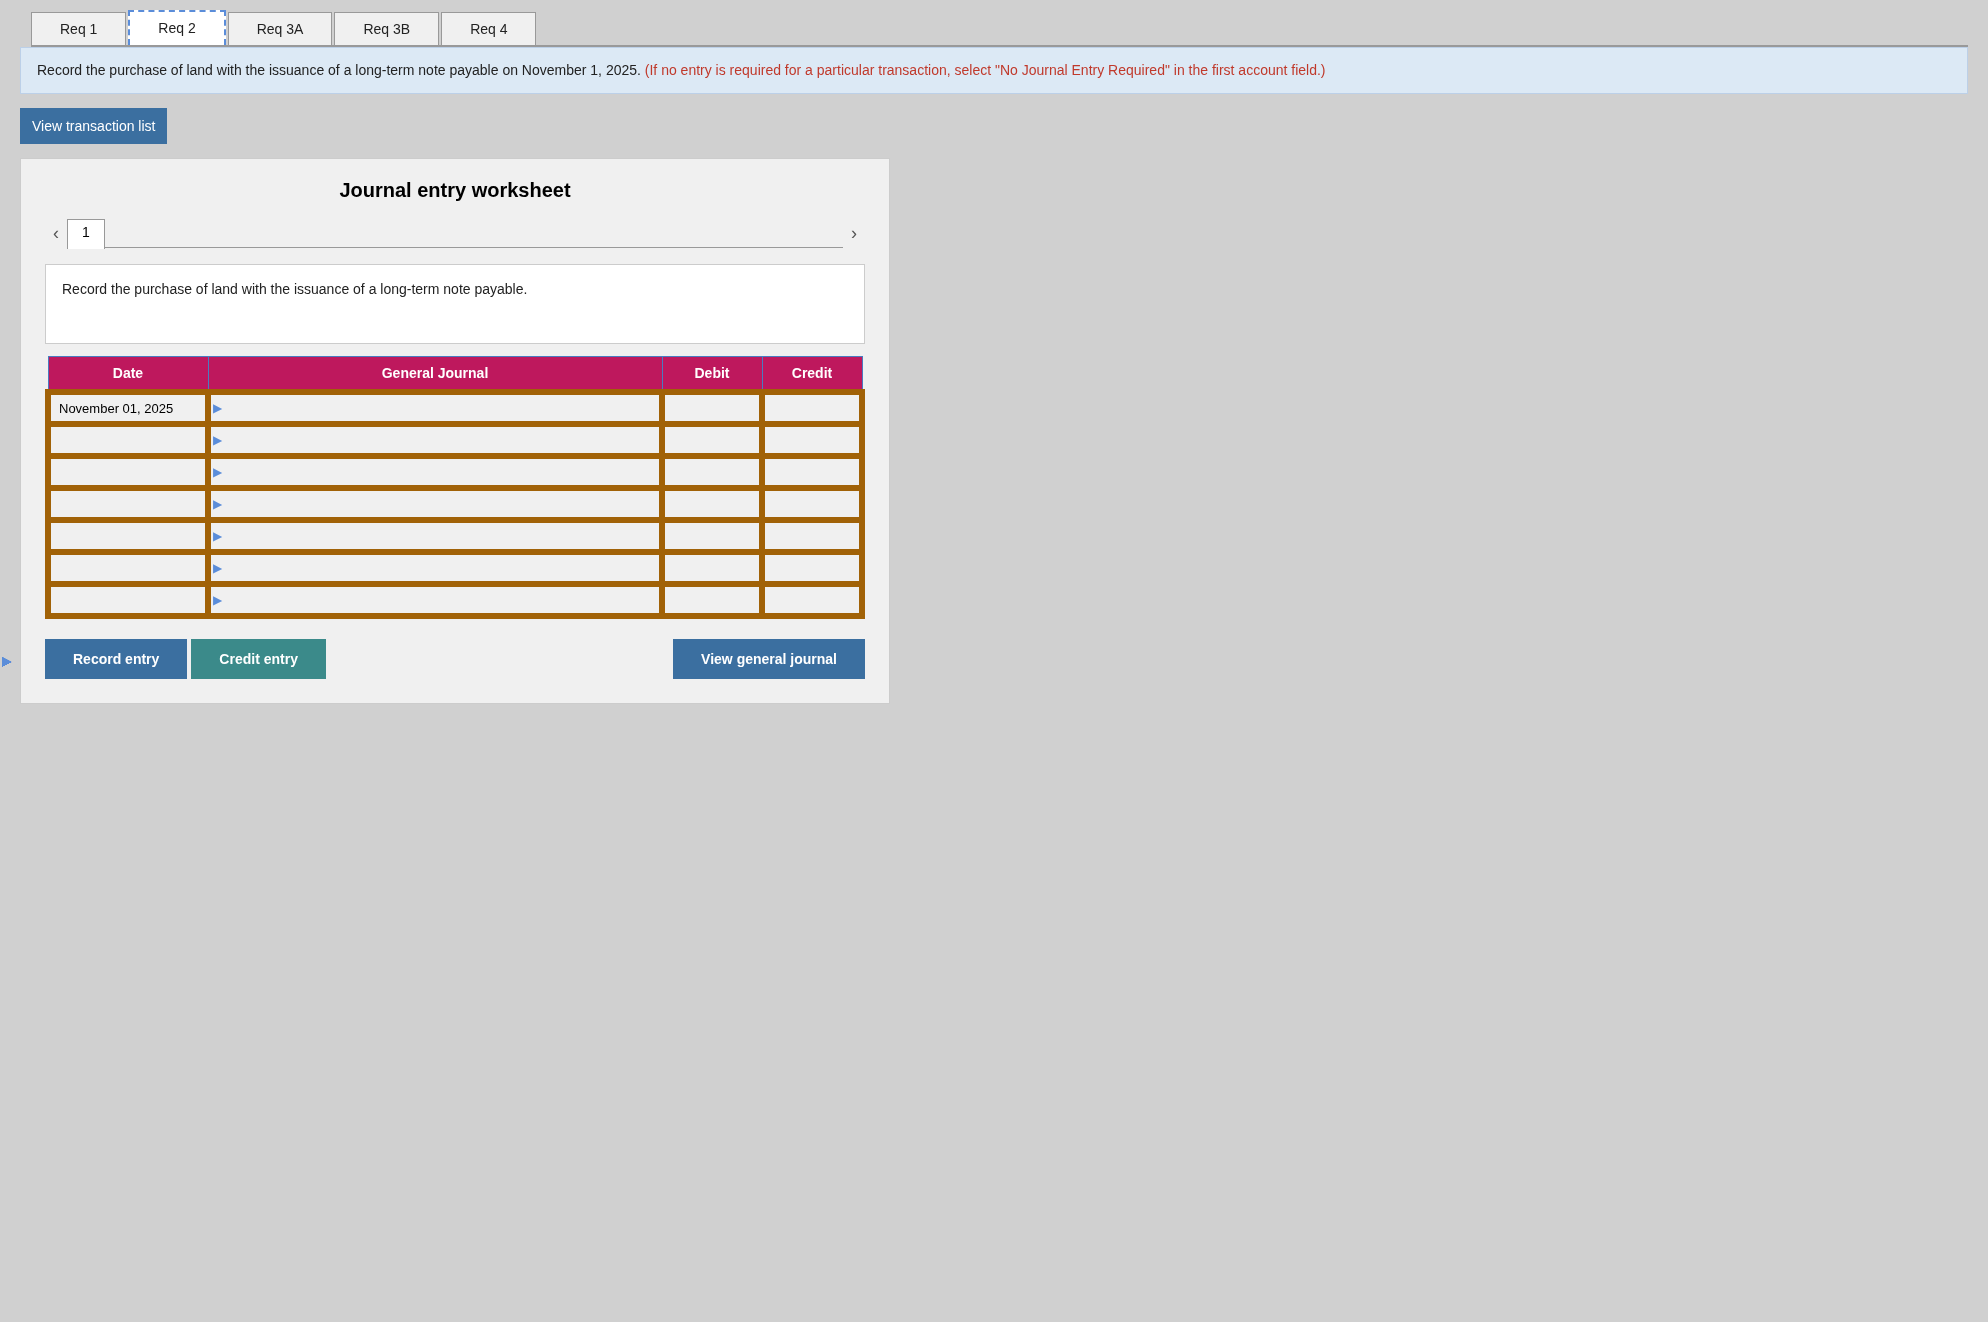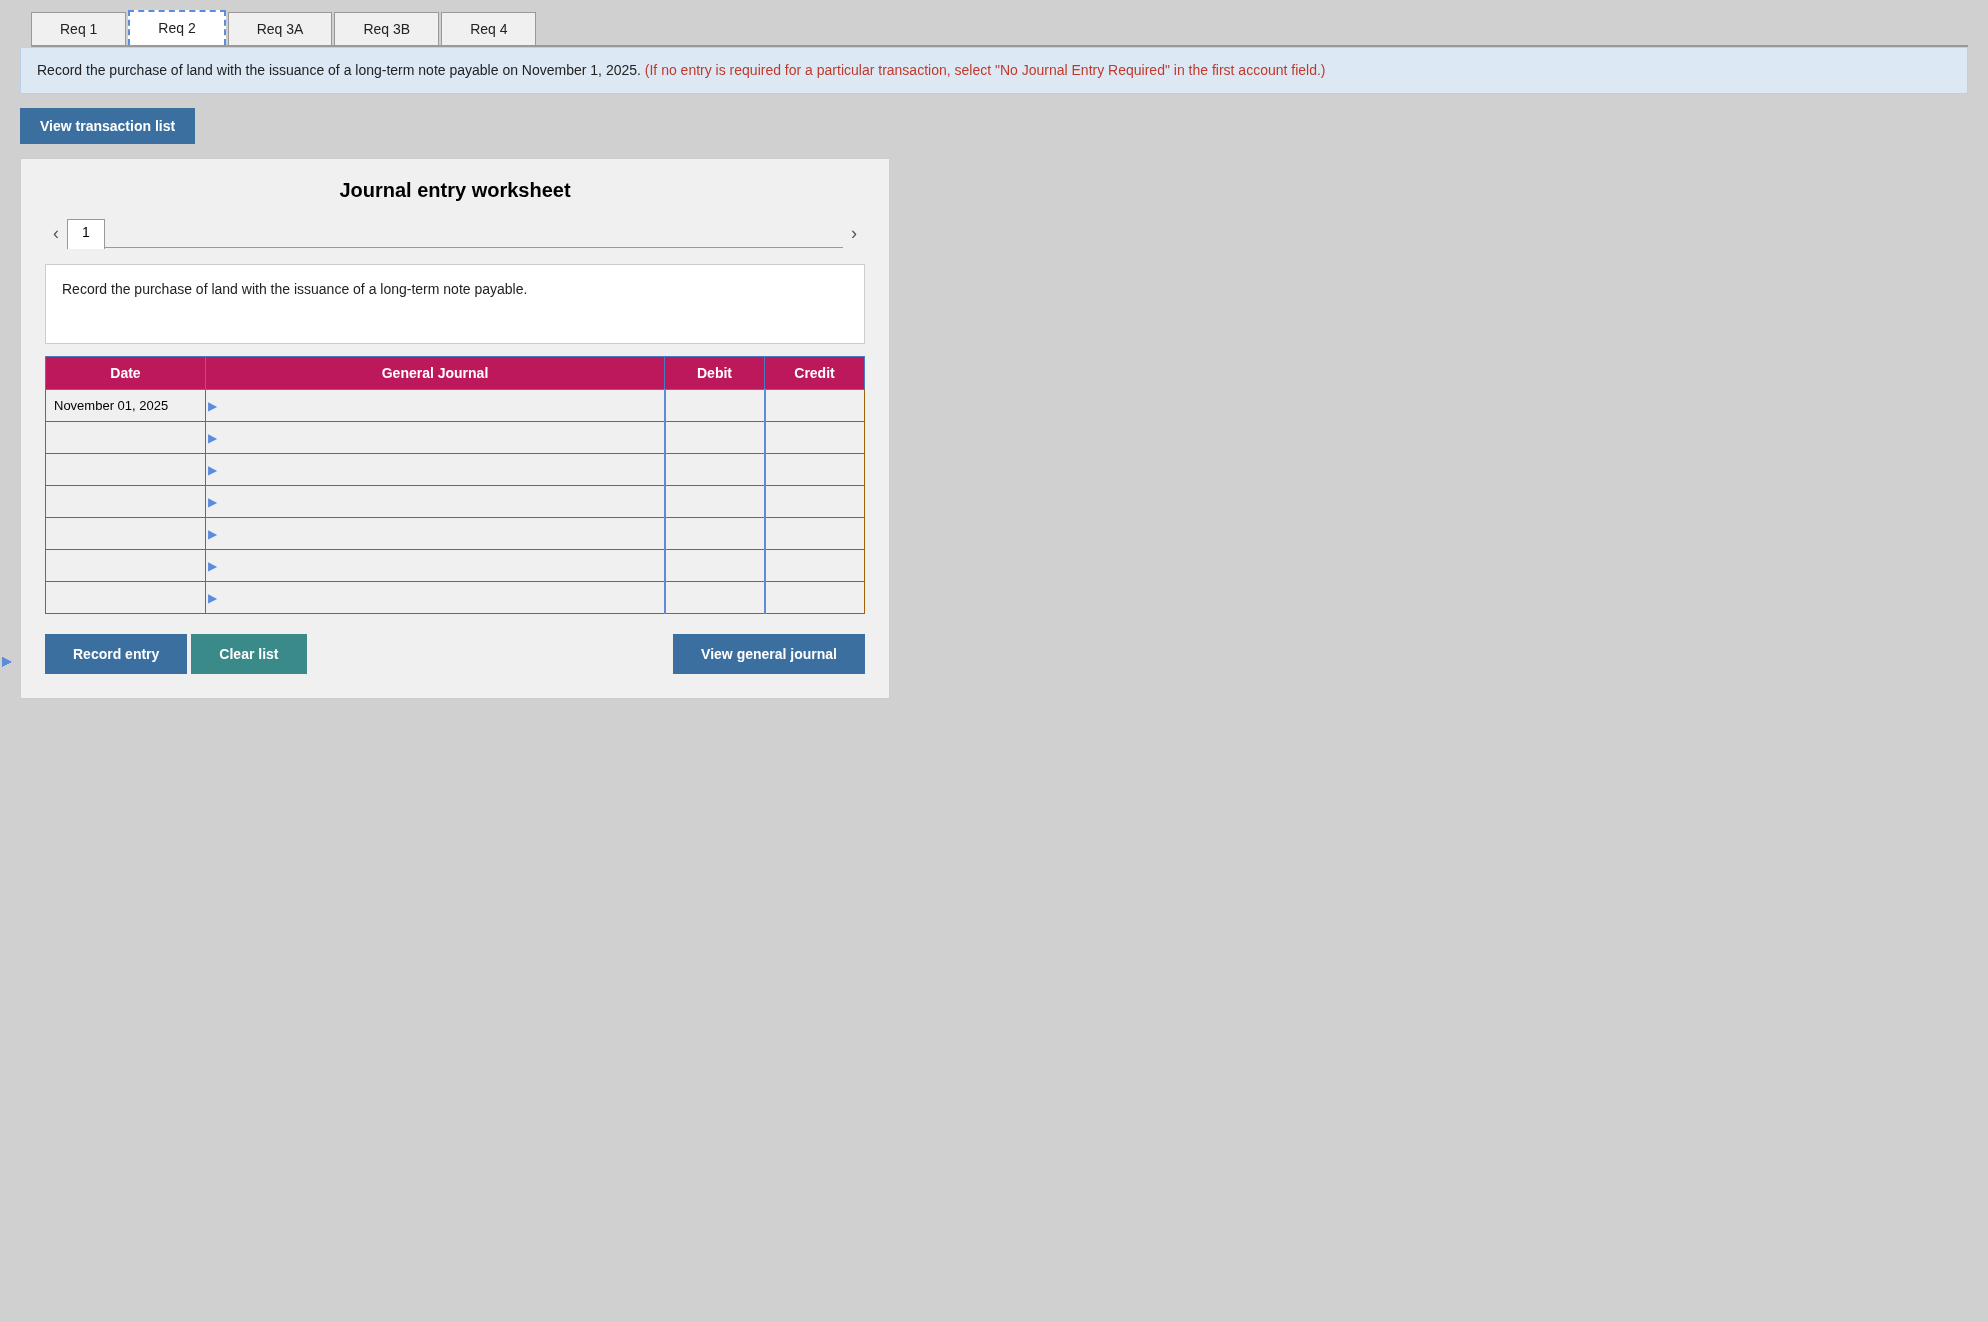"View transaction list" .view-transaction-btn { font-weight: bold -> normal; padding: 10px 20px -> 10px 12px }
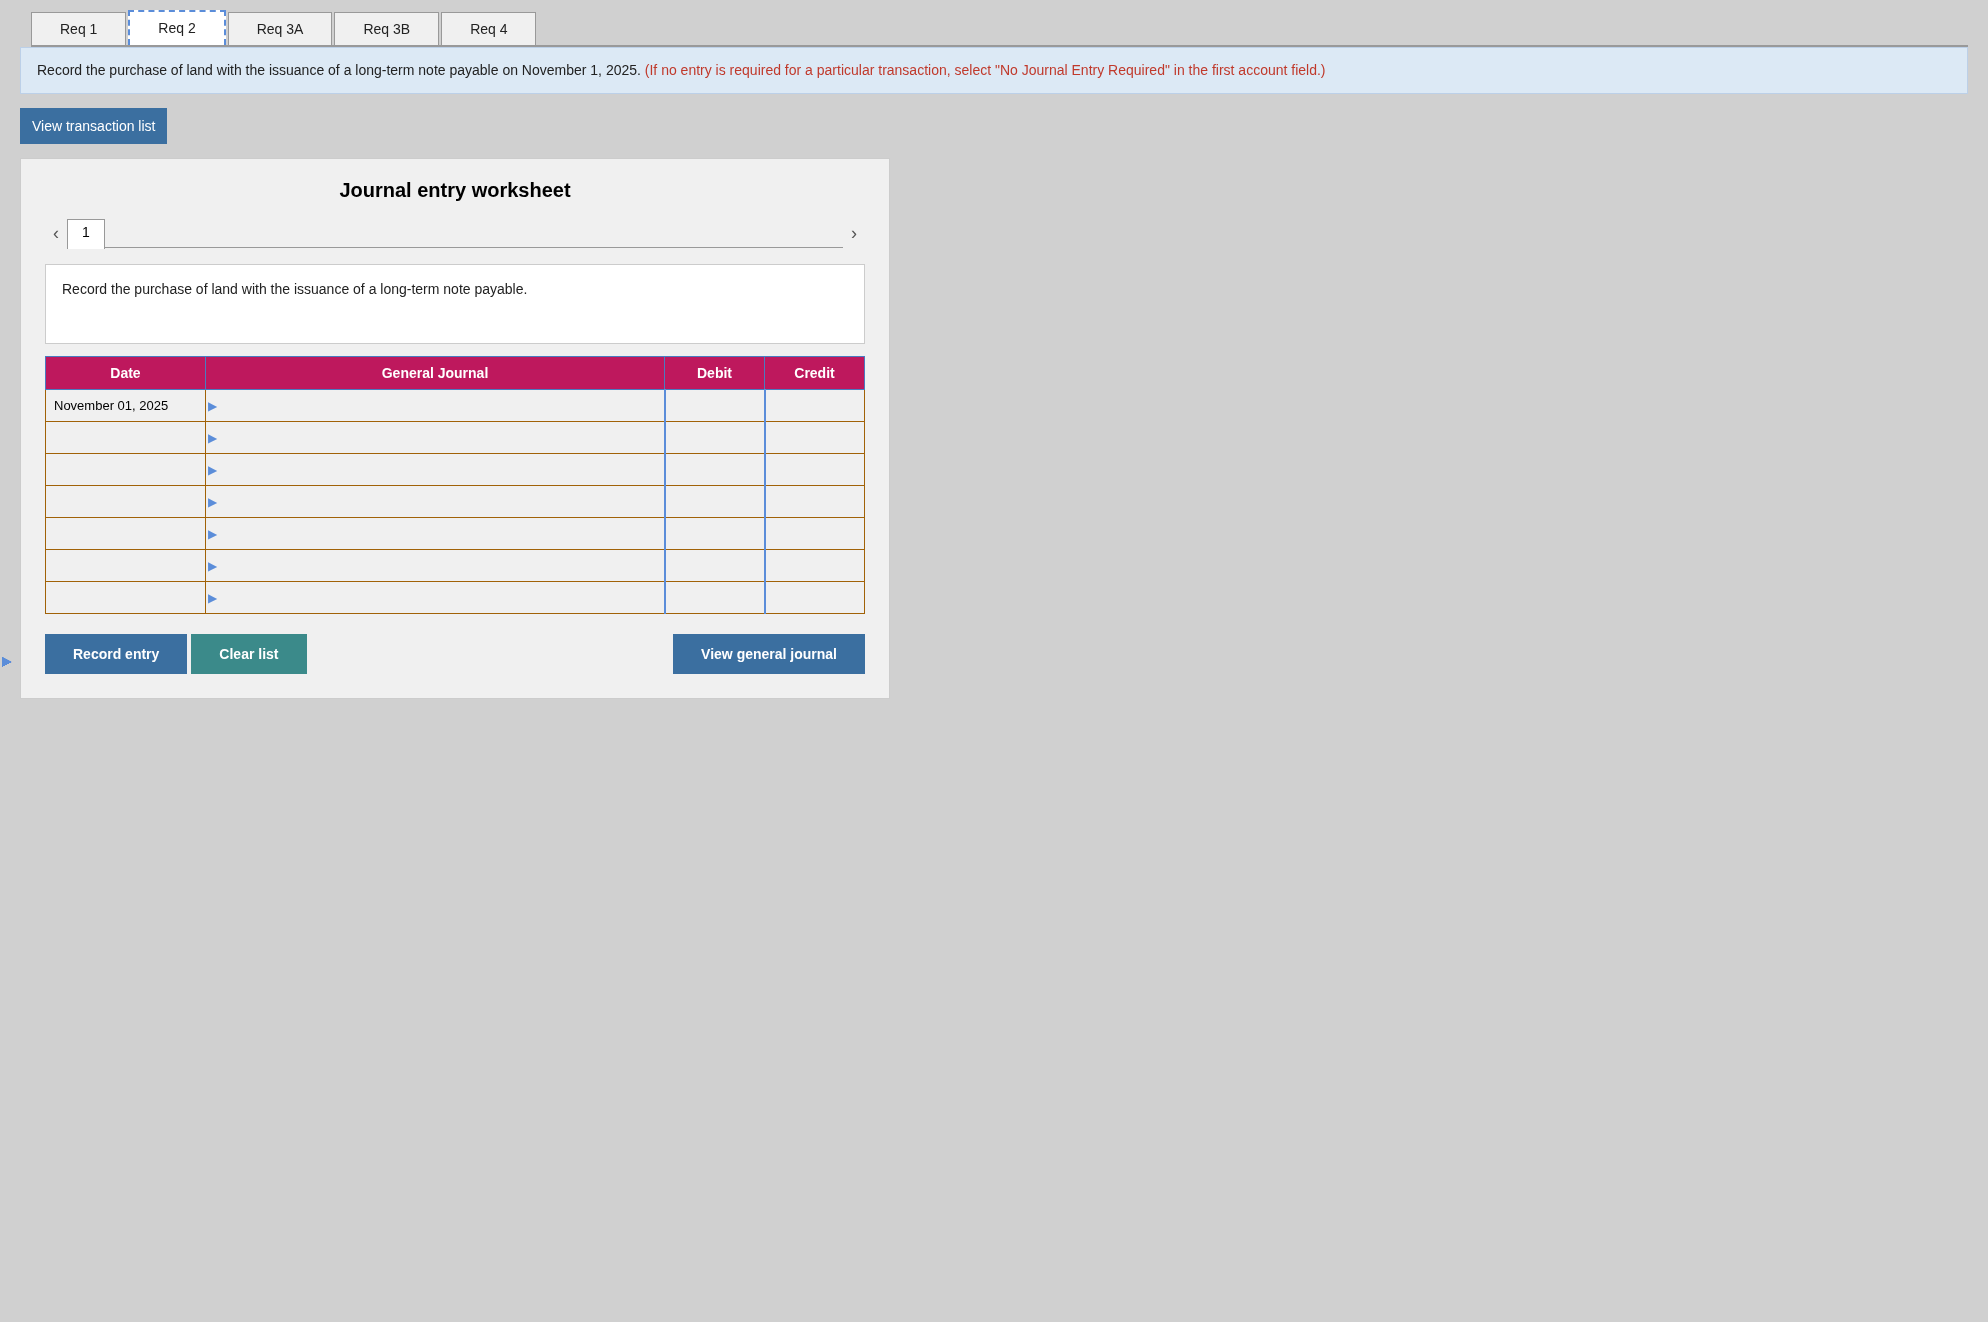"November 01, 2025" .journal-table tbody tr td { border: 1px solid #a16207 -> 6px solid #a16207 }
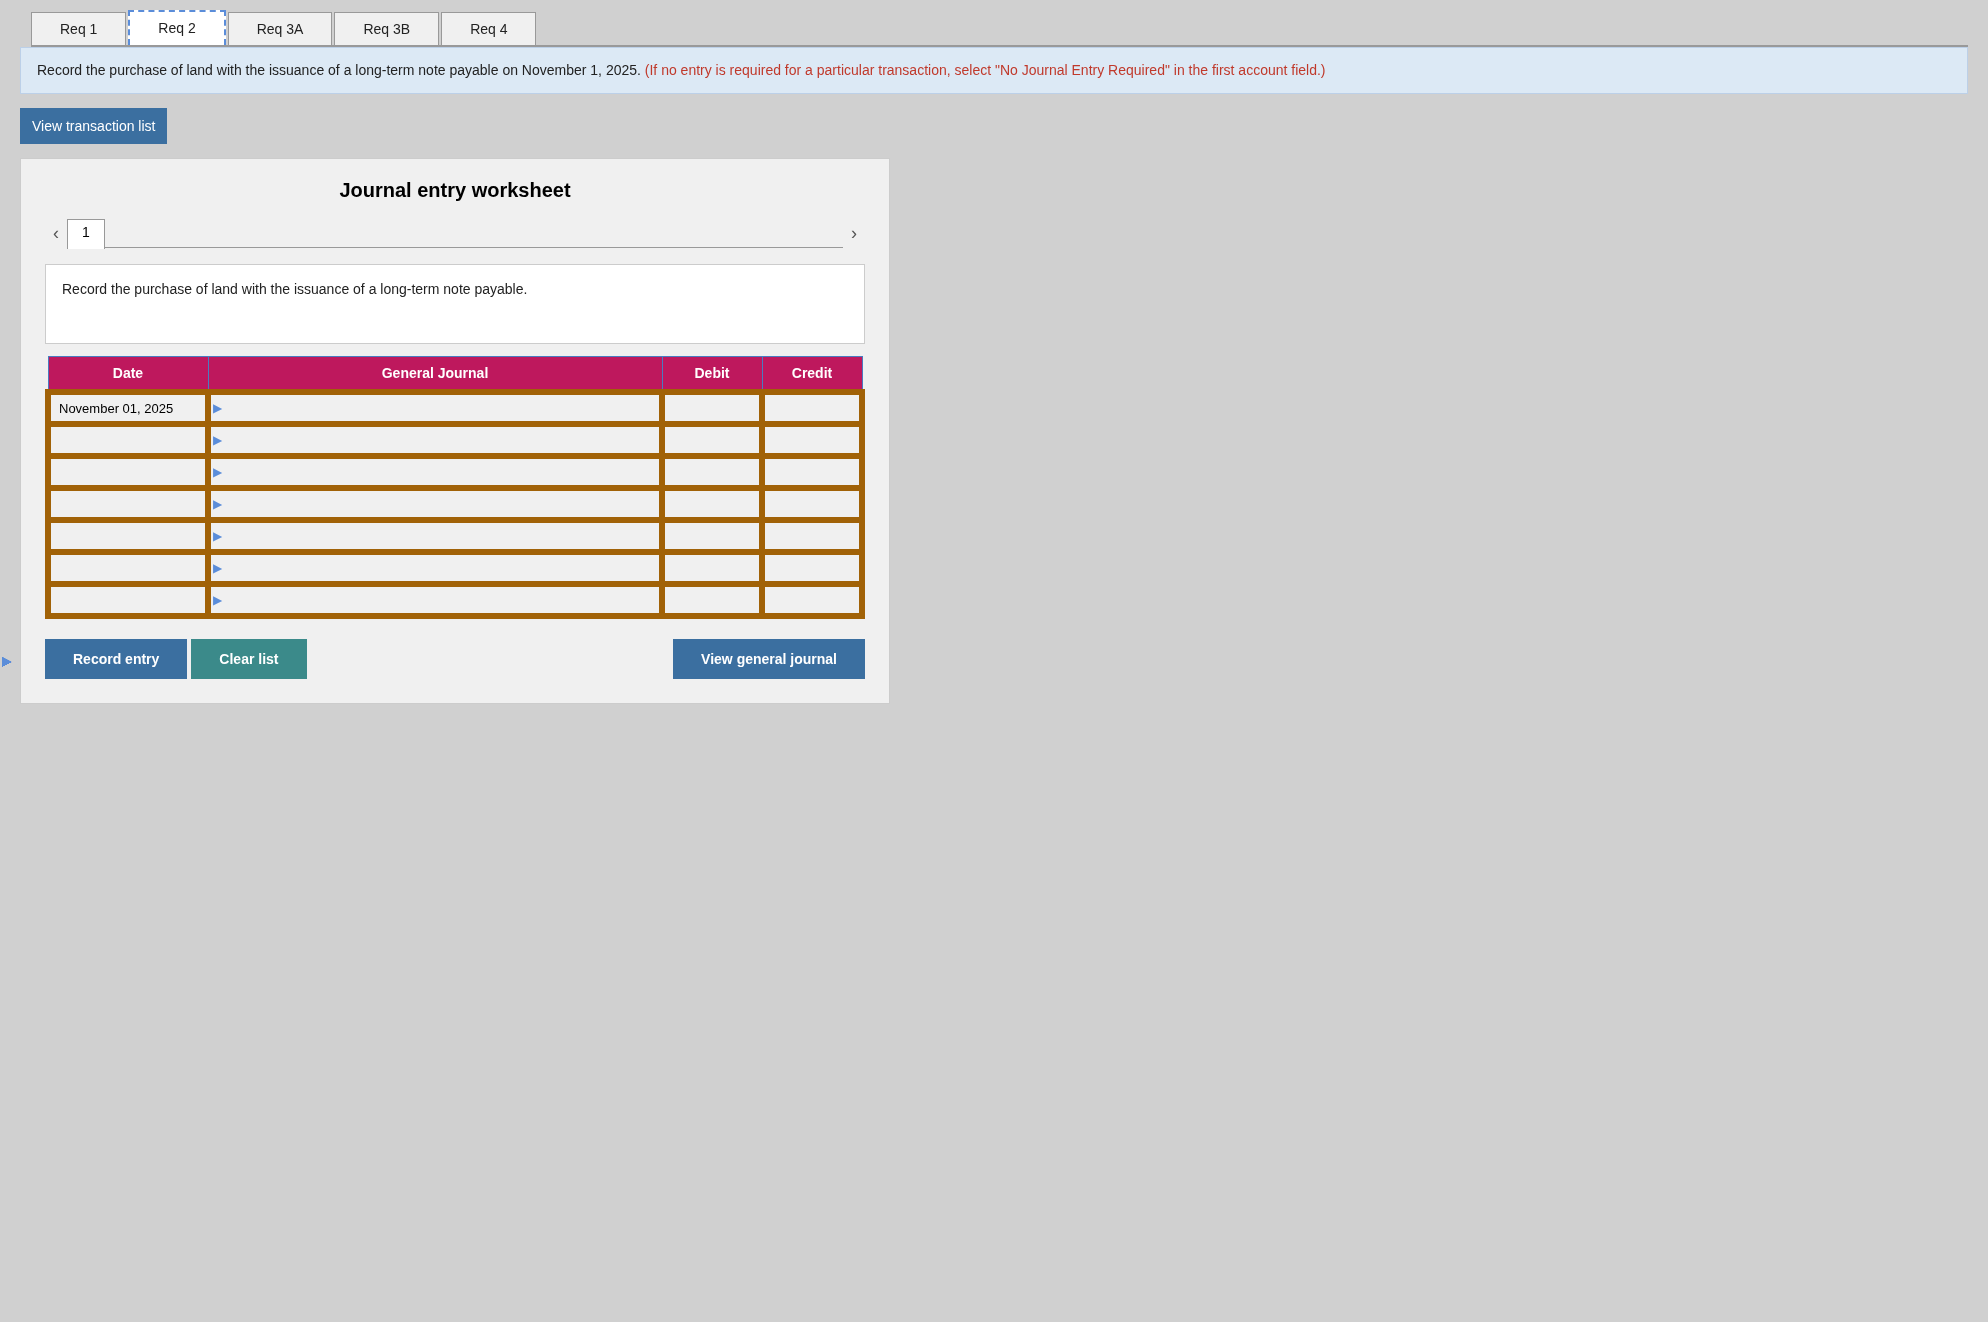"Clear list" button.btn-blue-mid { text: Clear list -> Credit entry }
